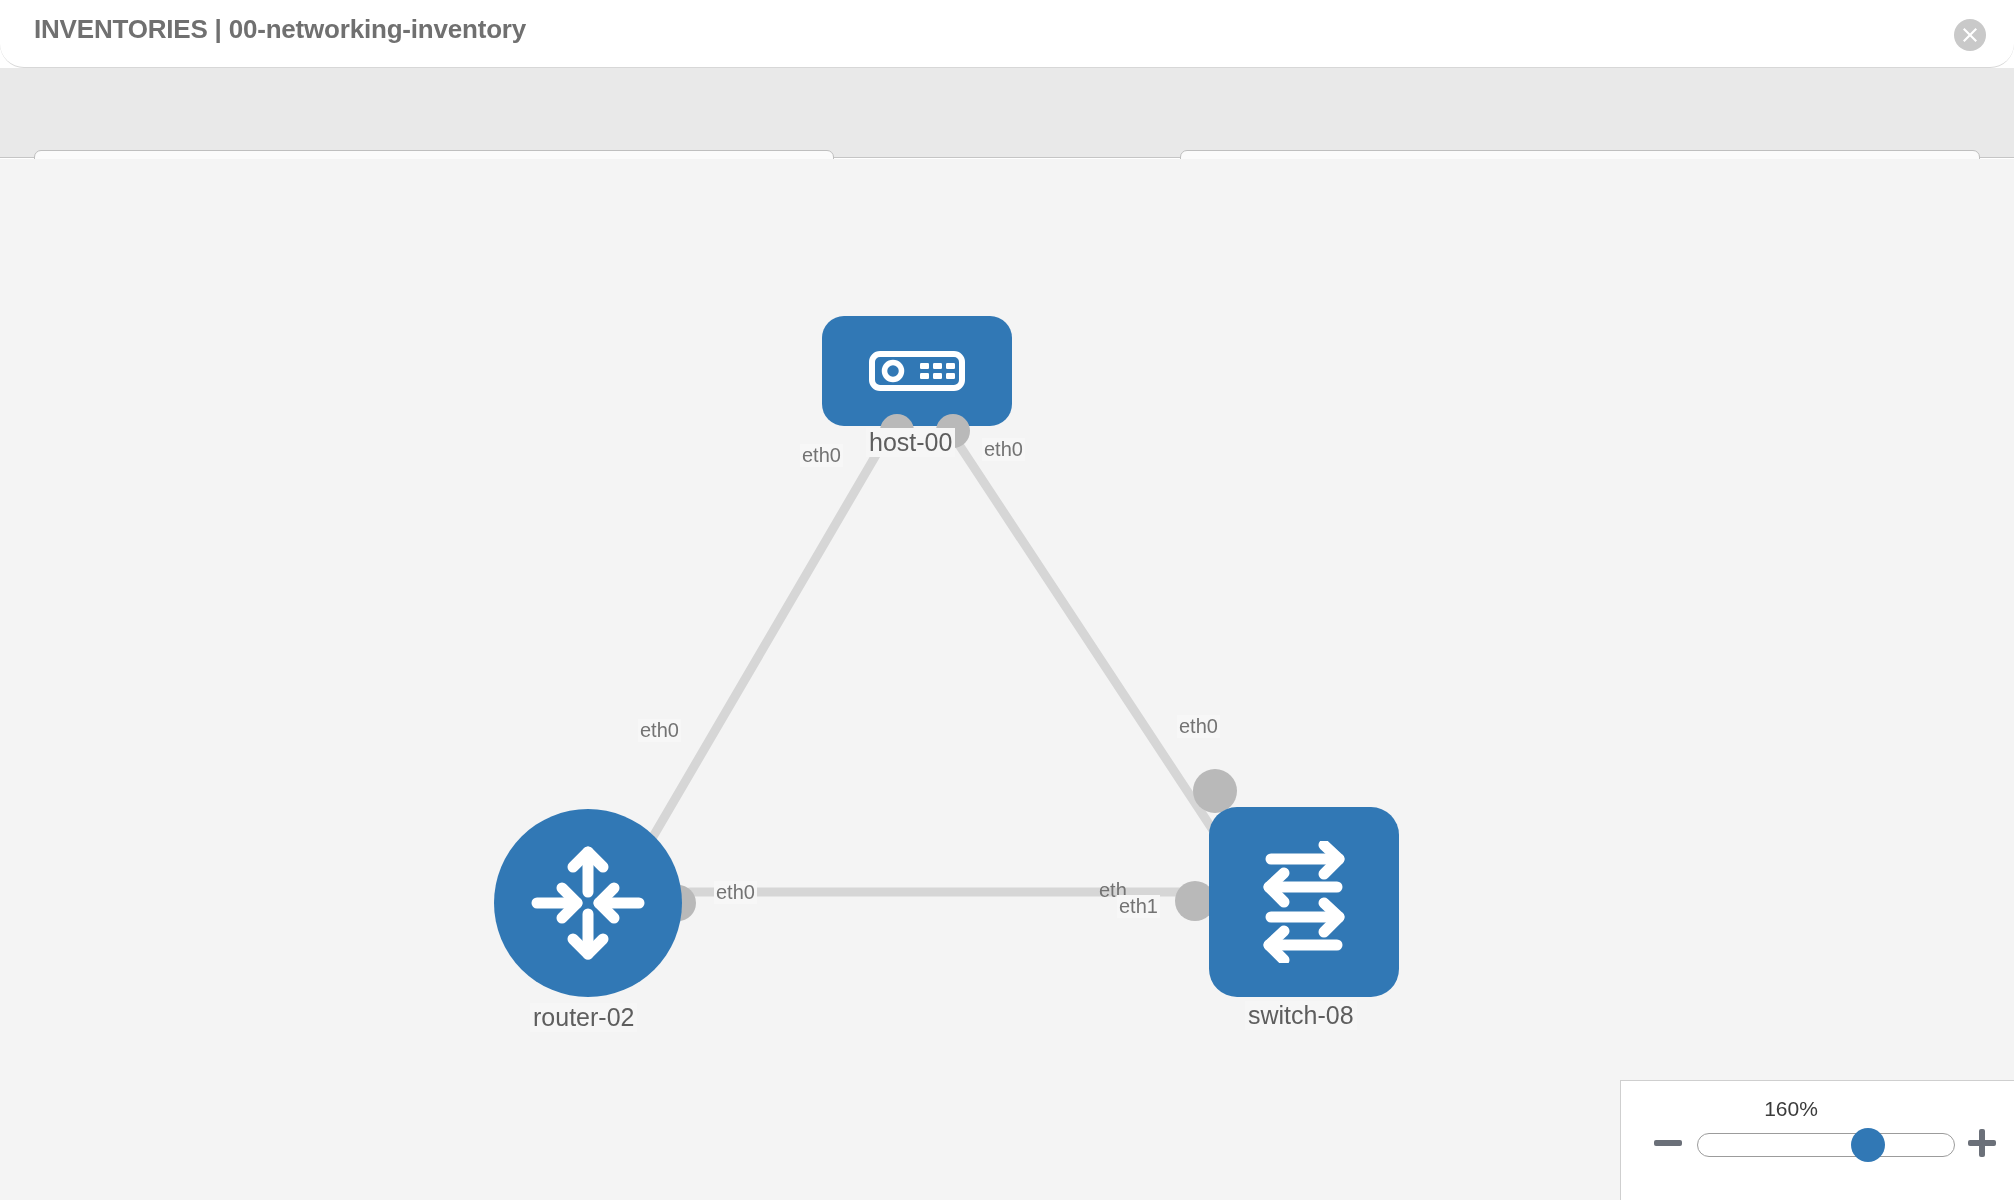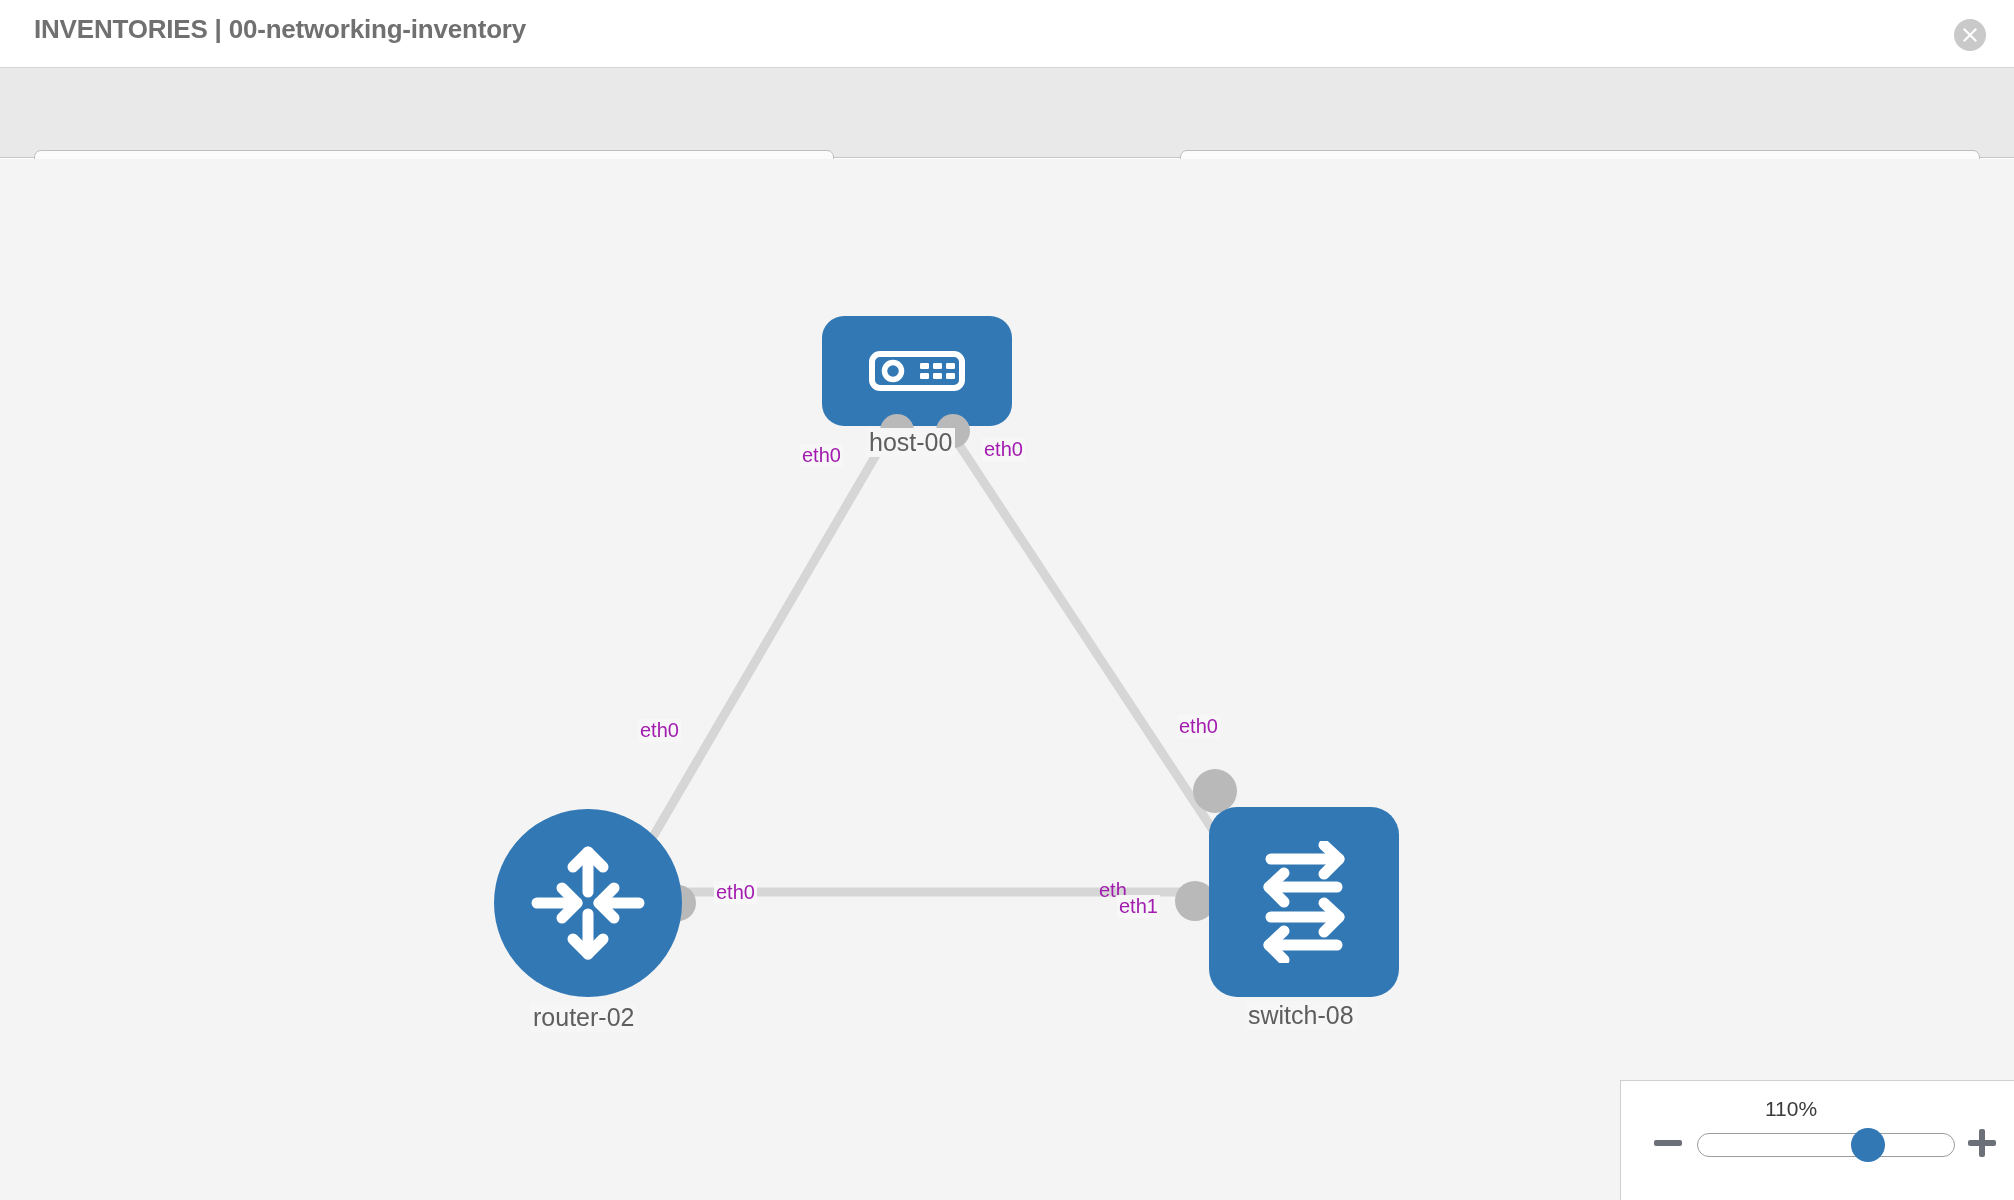"INVENTORIES | 00-networking-inventory" .header { border-radius: none -> 24px }
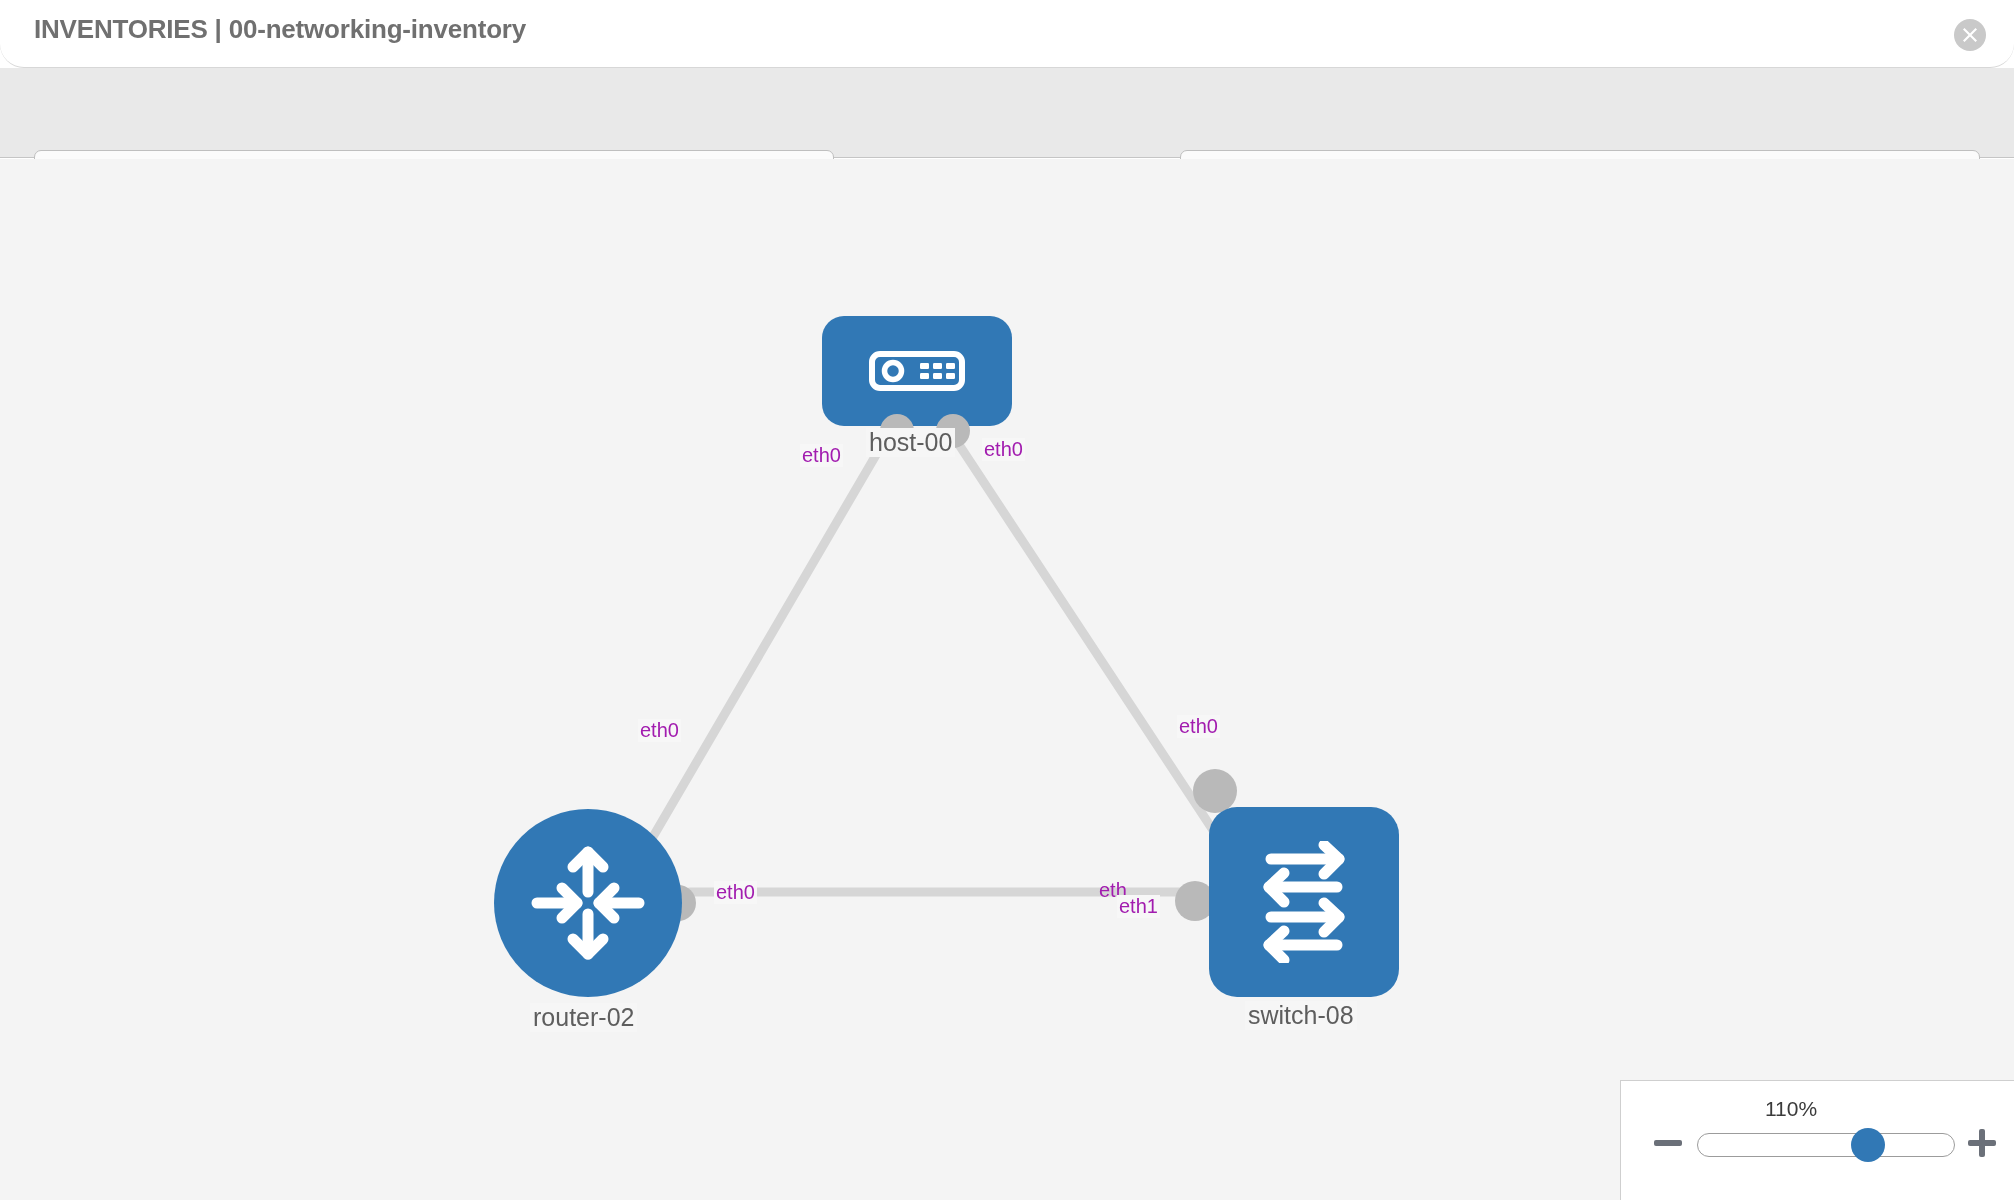"eth0" .edge-label { color: #a21caf -> #737373 }
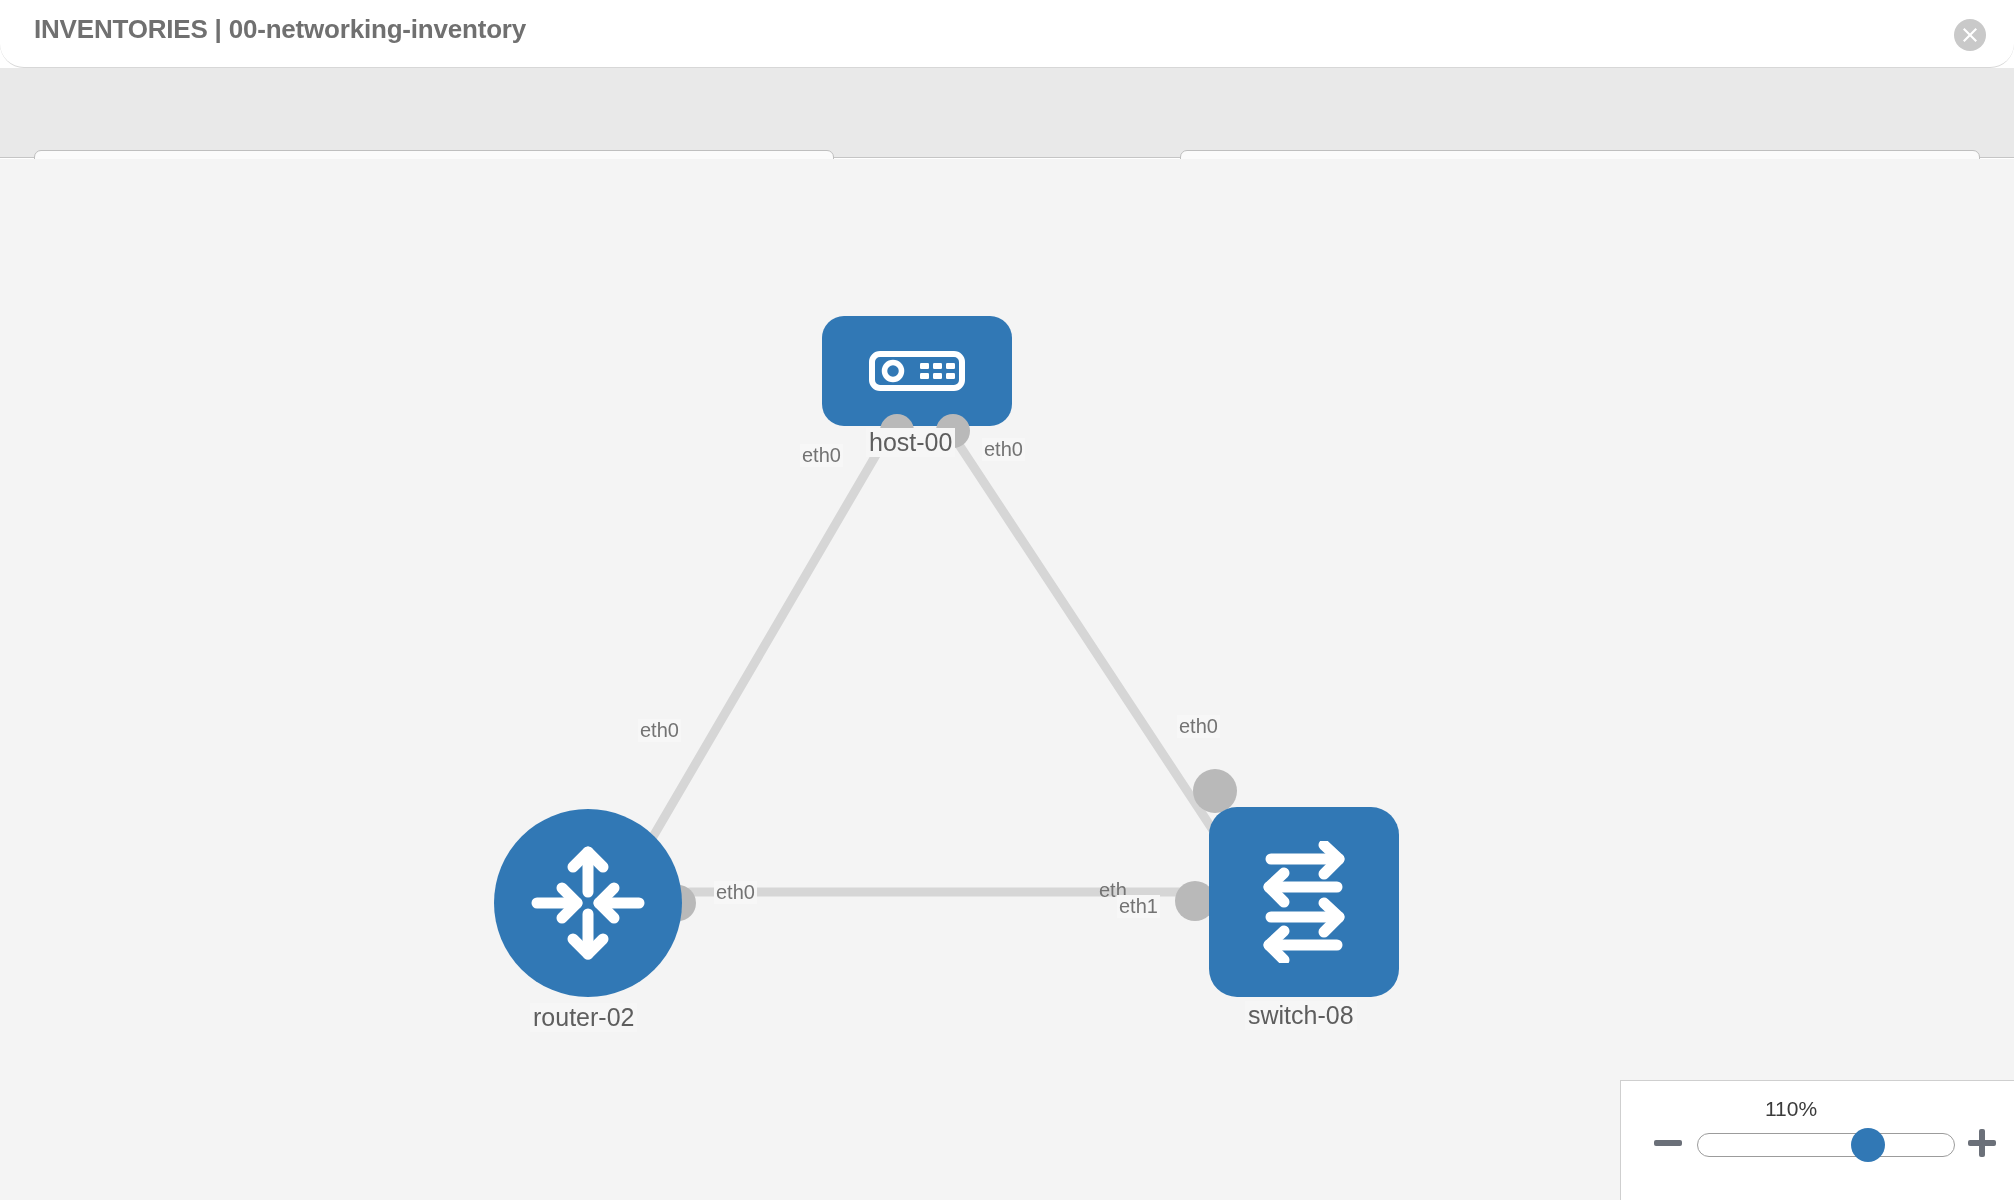"110%" div.zoom-value { text: 110% -> 160% }
